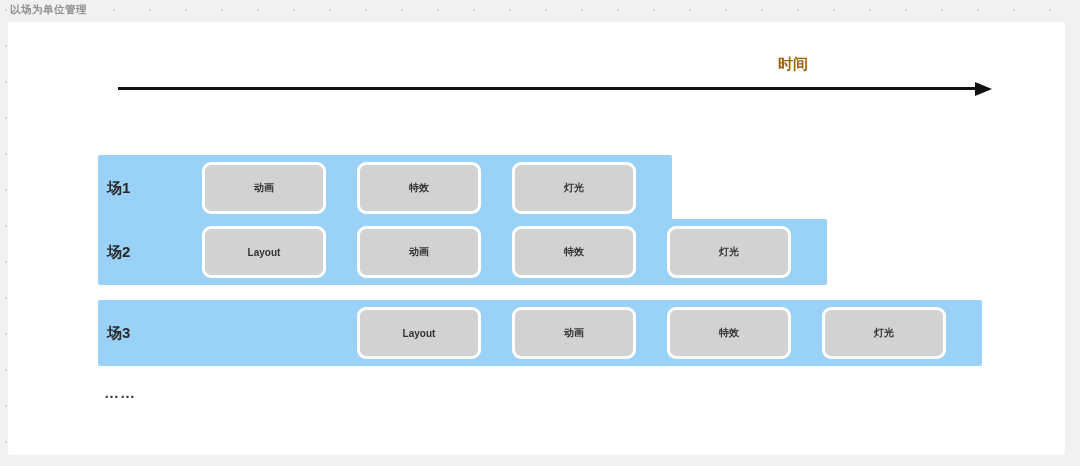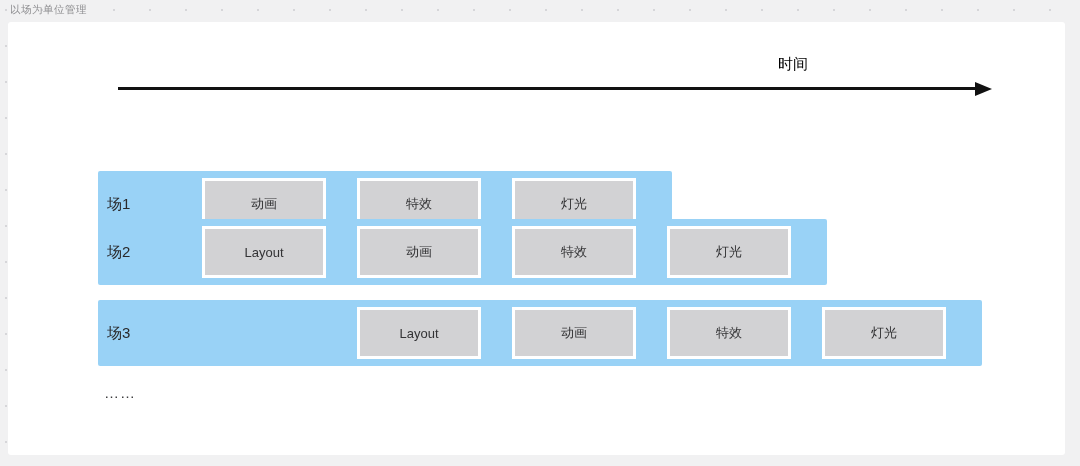"以场为单位管理" * { font-weight: none -> bold }
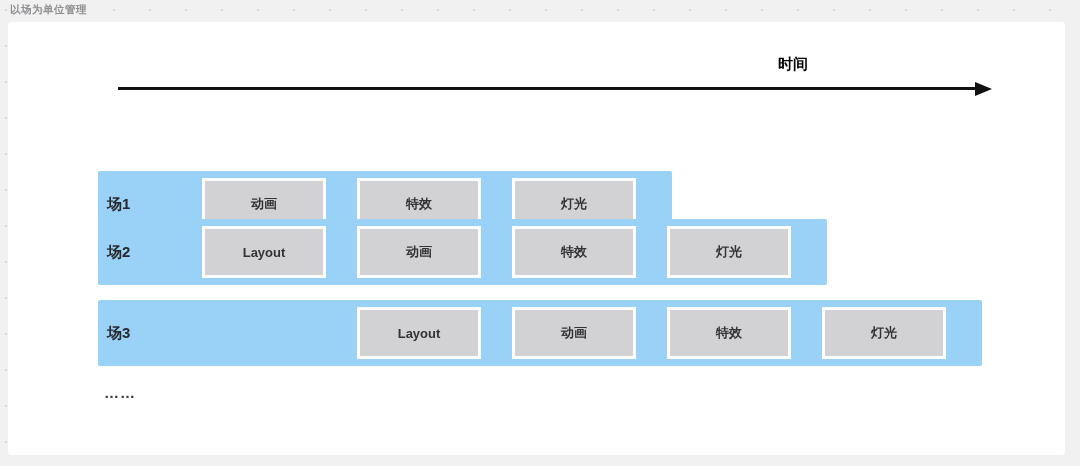"时间" .time-label { color: #000000 -> #a16207 }
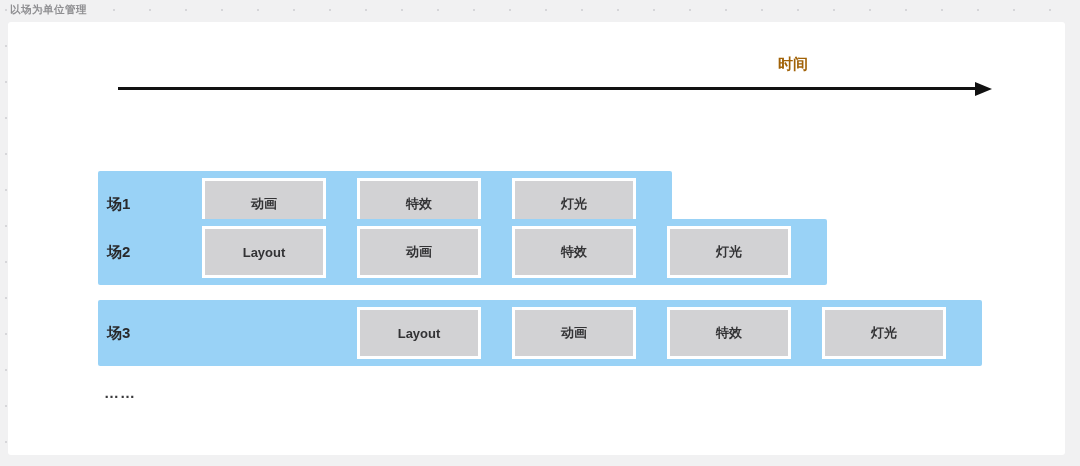"场1" div.scene-bar { top: 149px -> 133px }
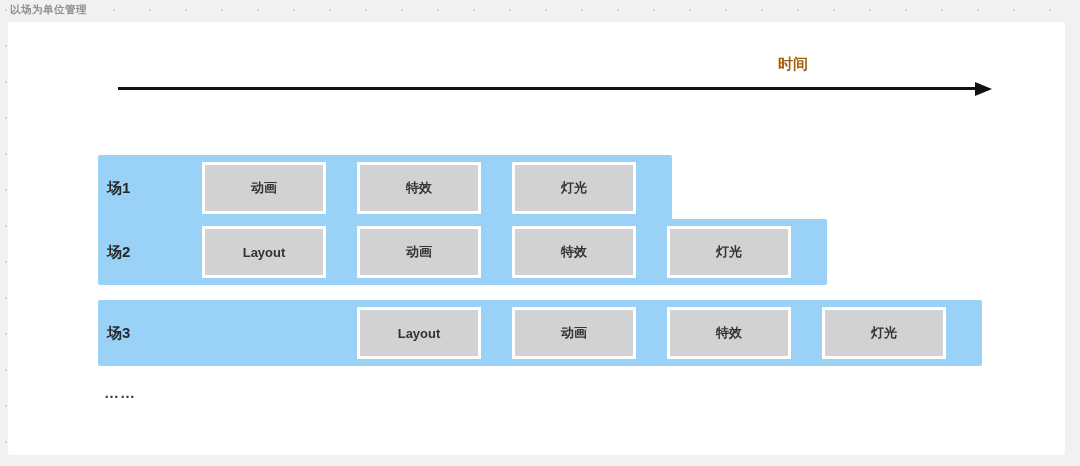"动画" .task-block { border-radius: 0 -> 9px; font-size: 13px -> 10px }
